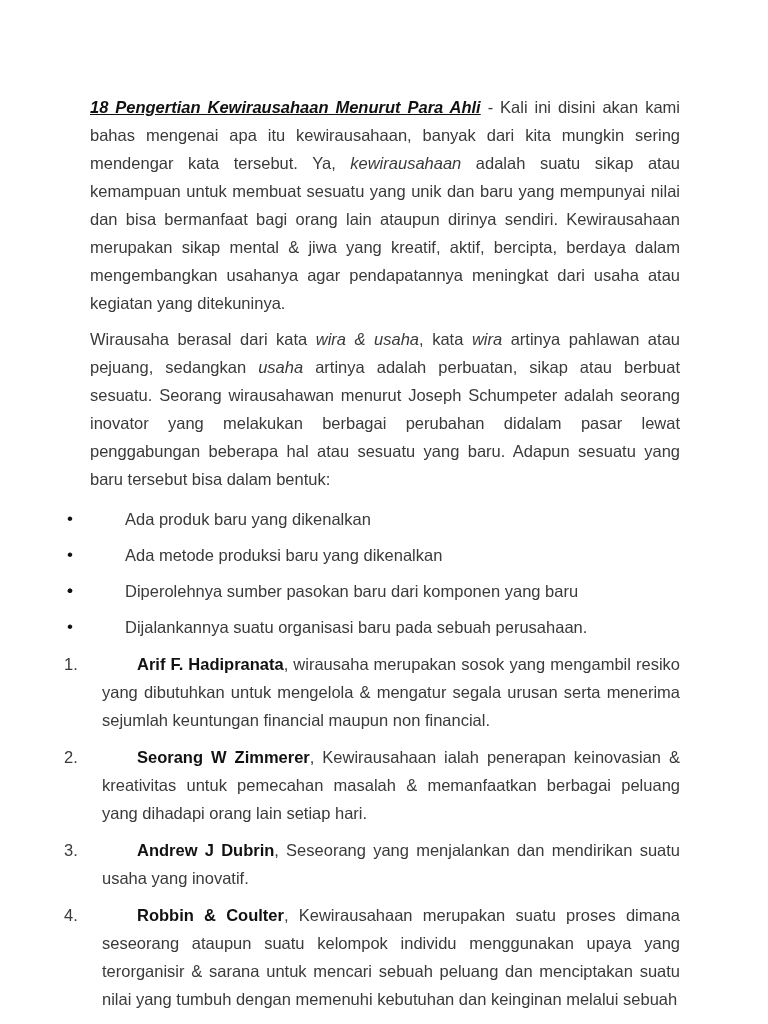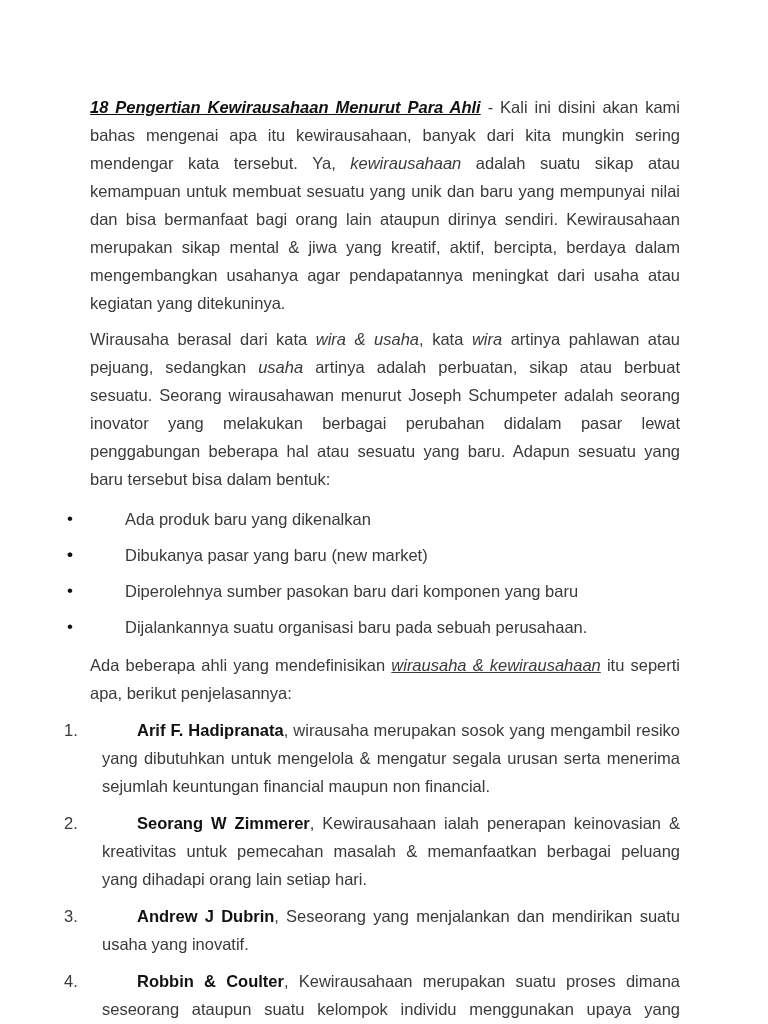"Ada metode produksi baru yang" span { html: none -> <span>Ada metode produksi baru yang dikenalkan</span> }
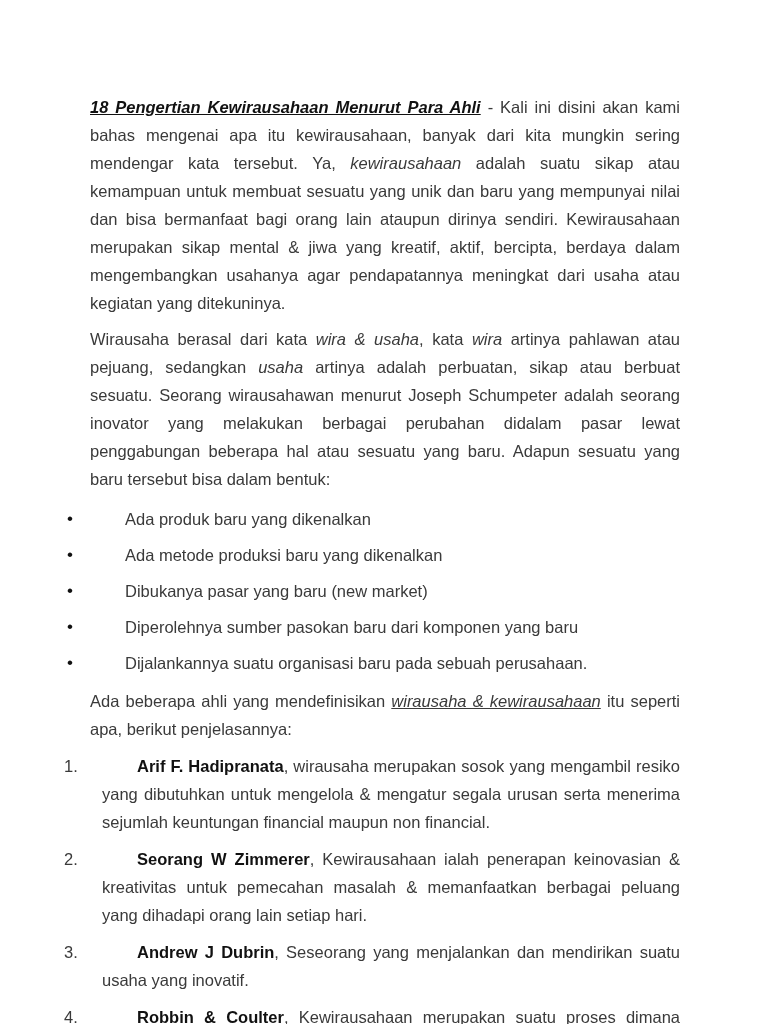"Dibukanya pasar yang baru (new" span { html: <span>Dibukanya pasar yang baru (new market)</span> -> none }
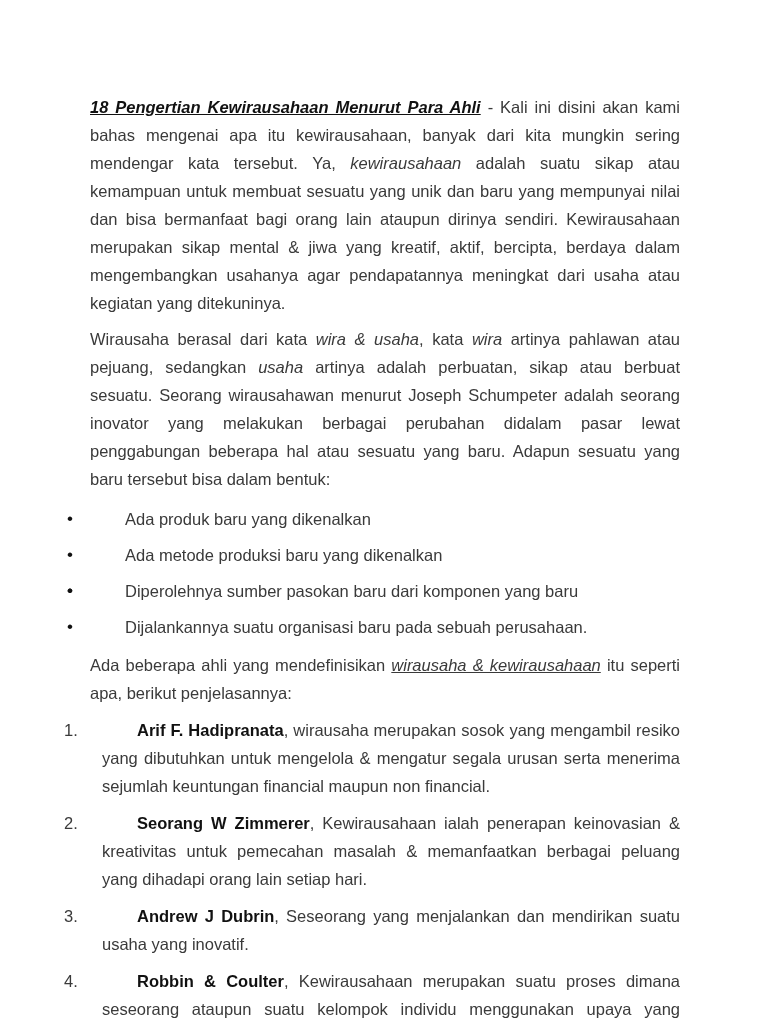"Ada beberapa ahli yang mendefinisikan" p.para { html: <p><span>Ada beberapa ahli yang mendefinisikan </span><span>wirausaha &amp; kewirausahaan</span><span> itu seperti apa, berikut penjelasannya:</span></p> -> none }
